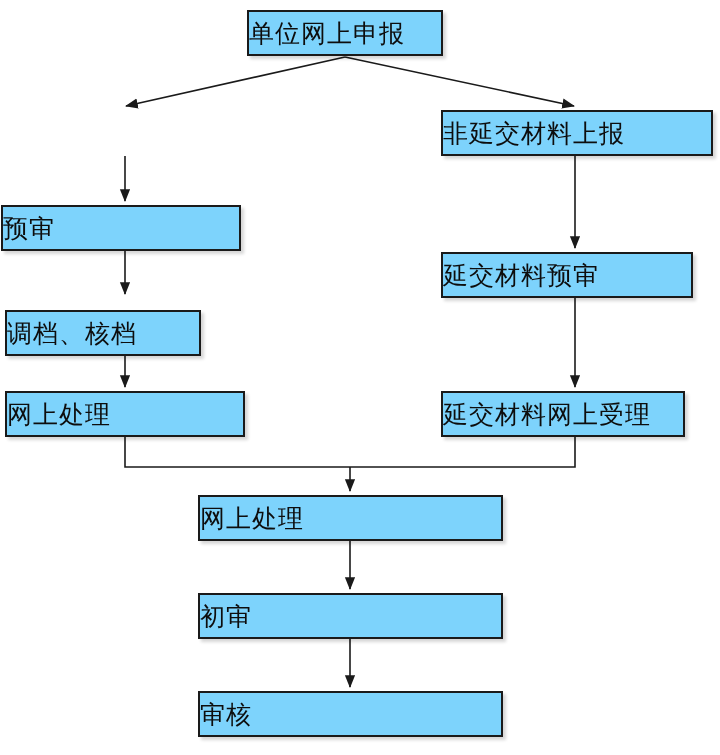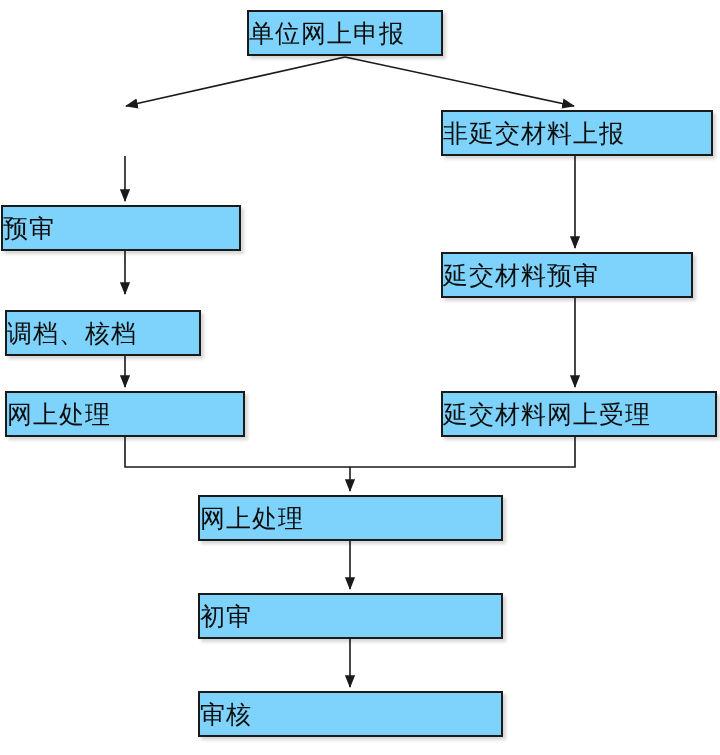"延交材料网上受理" #n-defer-accept { width: 276px -> 244px }
